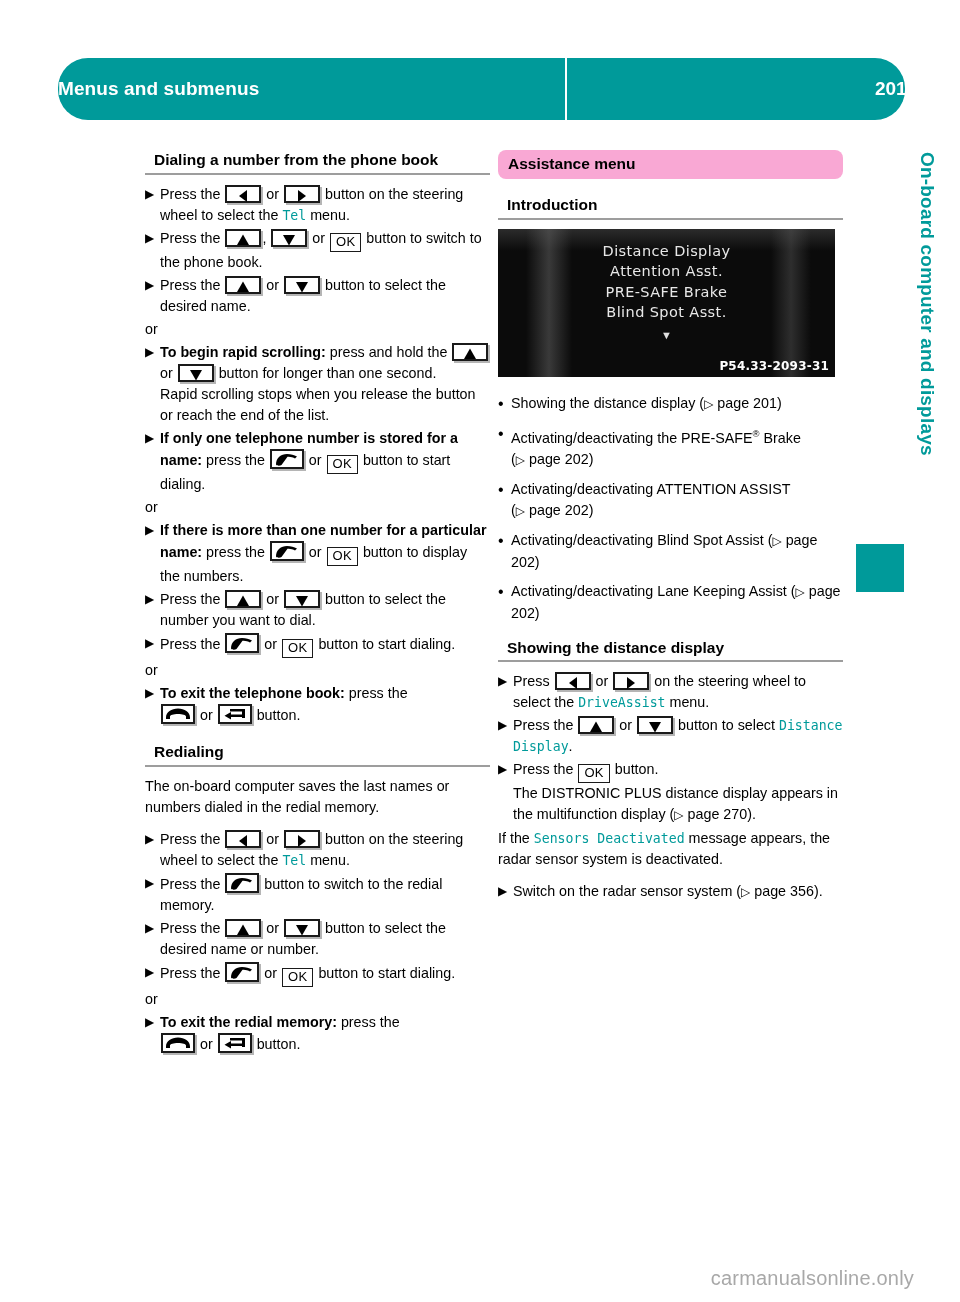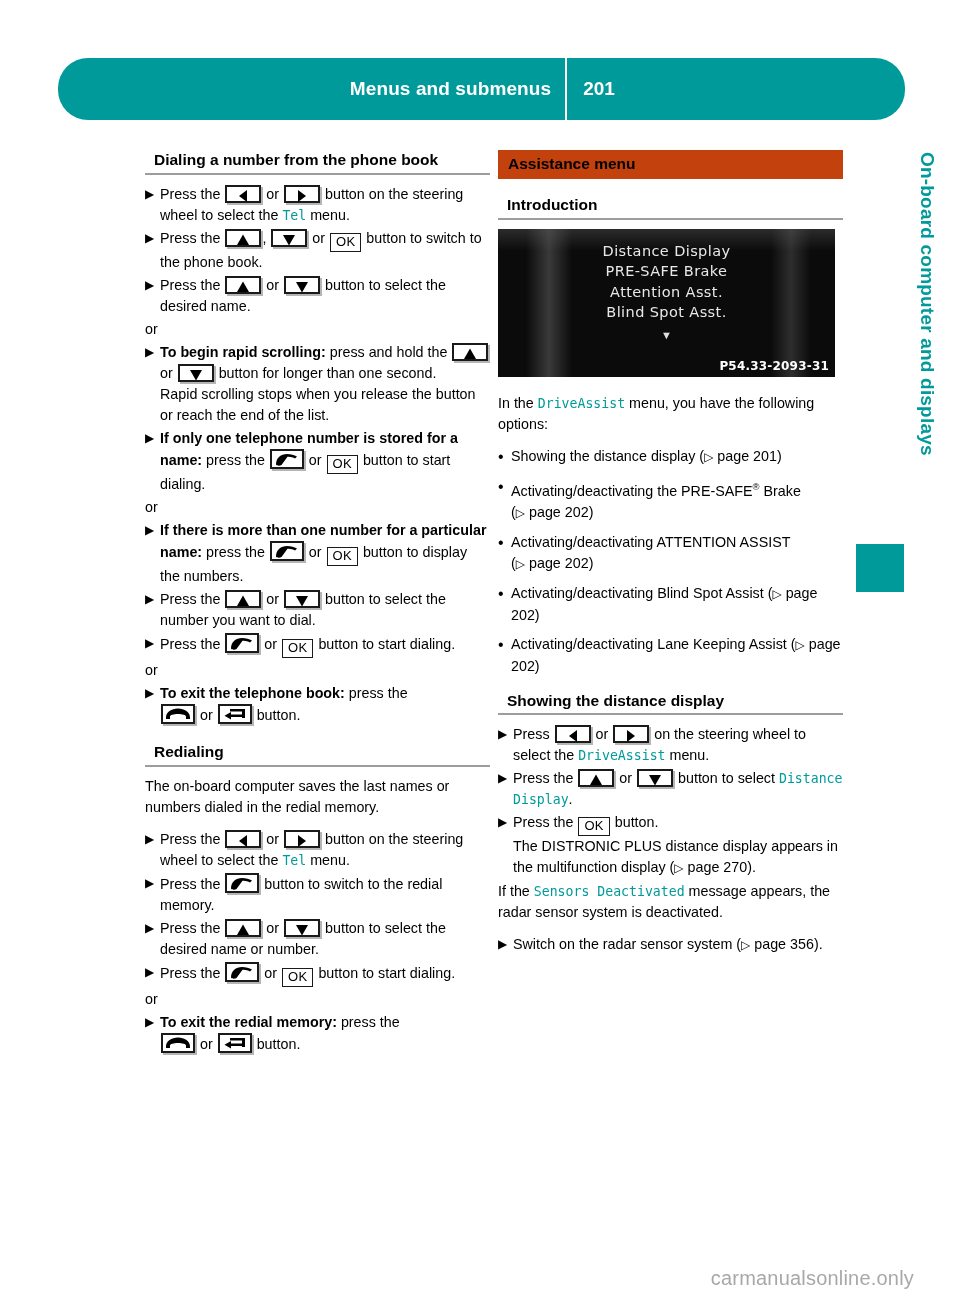"Menus and submenus" .header-band { justify-content: center -> space-between }
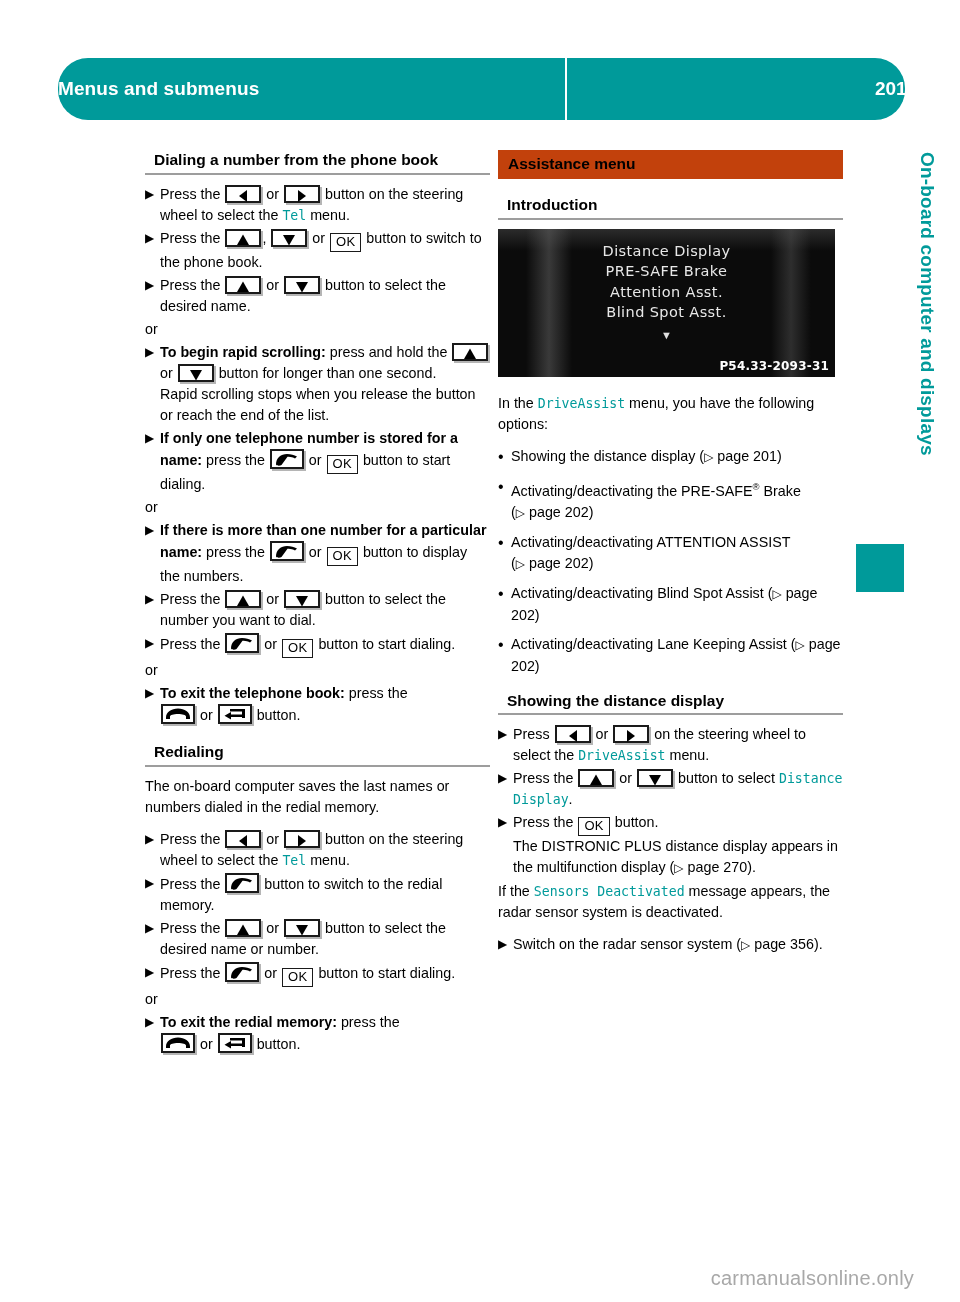"Assistance menu" .h-gray-bar { background: #c2410c -> #f9a8d4; border-radius: none -> 8px }
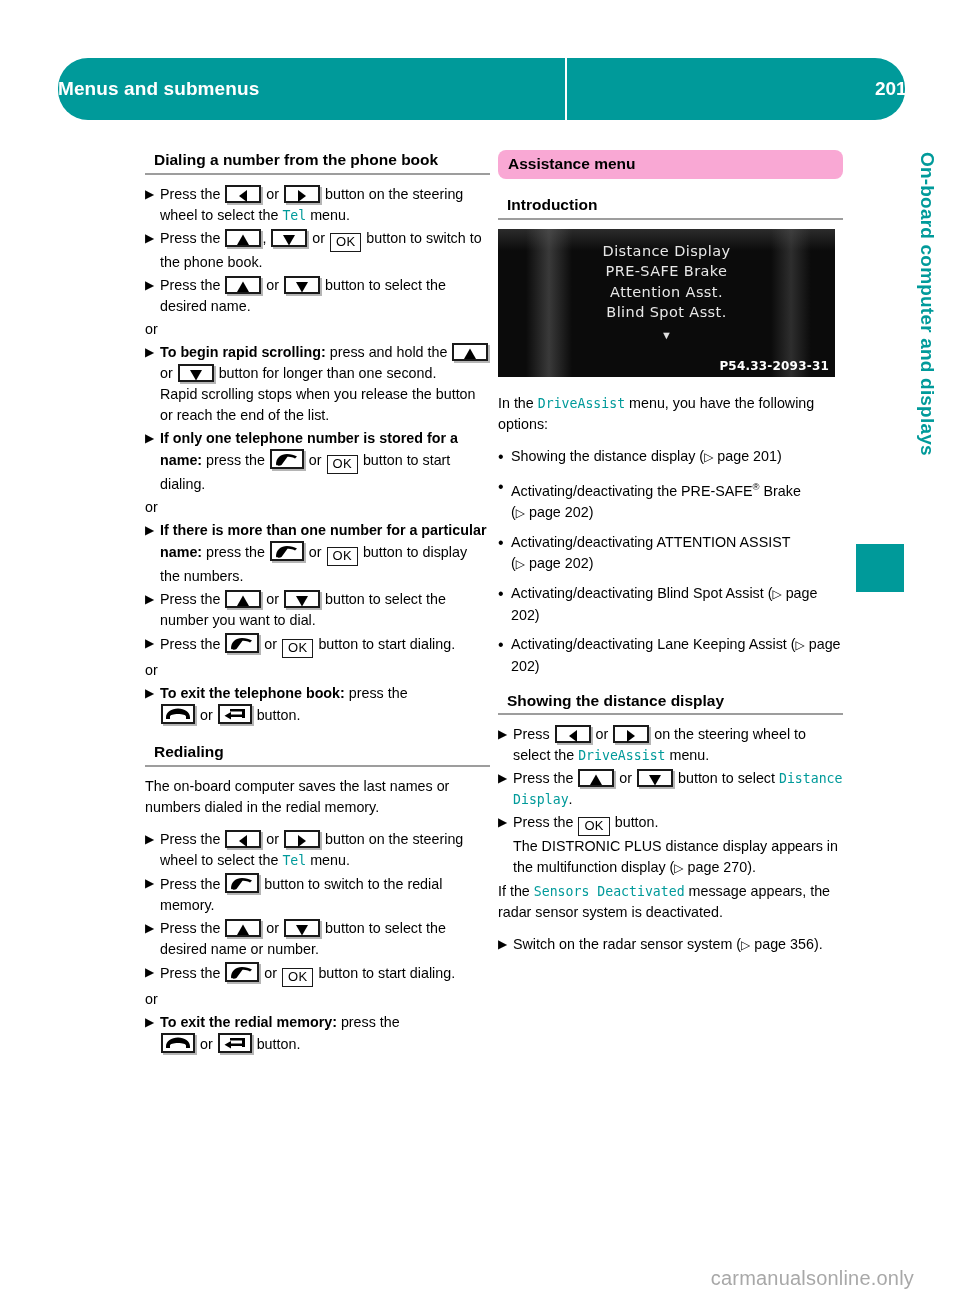"PRE-SAFE Brake" div { order: before "Attention Asst." -> after "Attention Asst." }
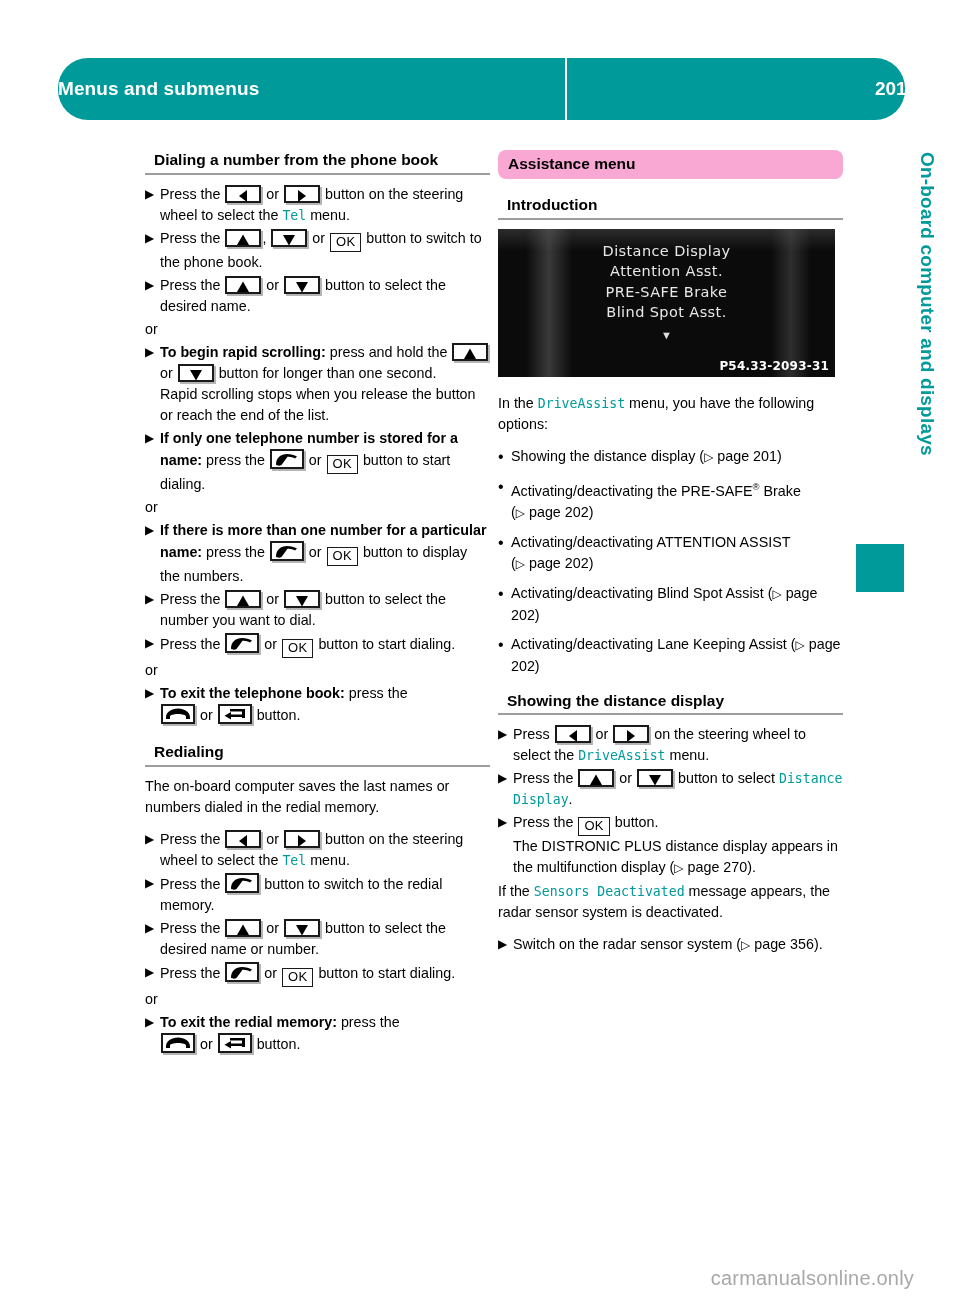"In the DriveAssist menu, you" p.p { html: <p>In the <span>DriveAssist</span> menu, you have the following options:</p> -> none }
